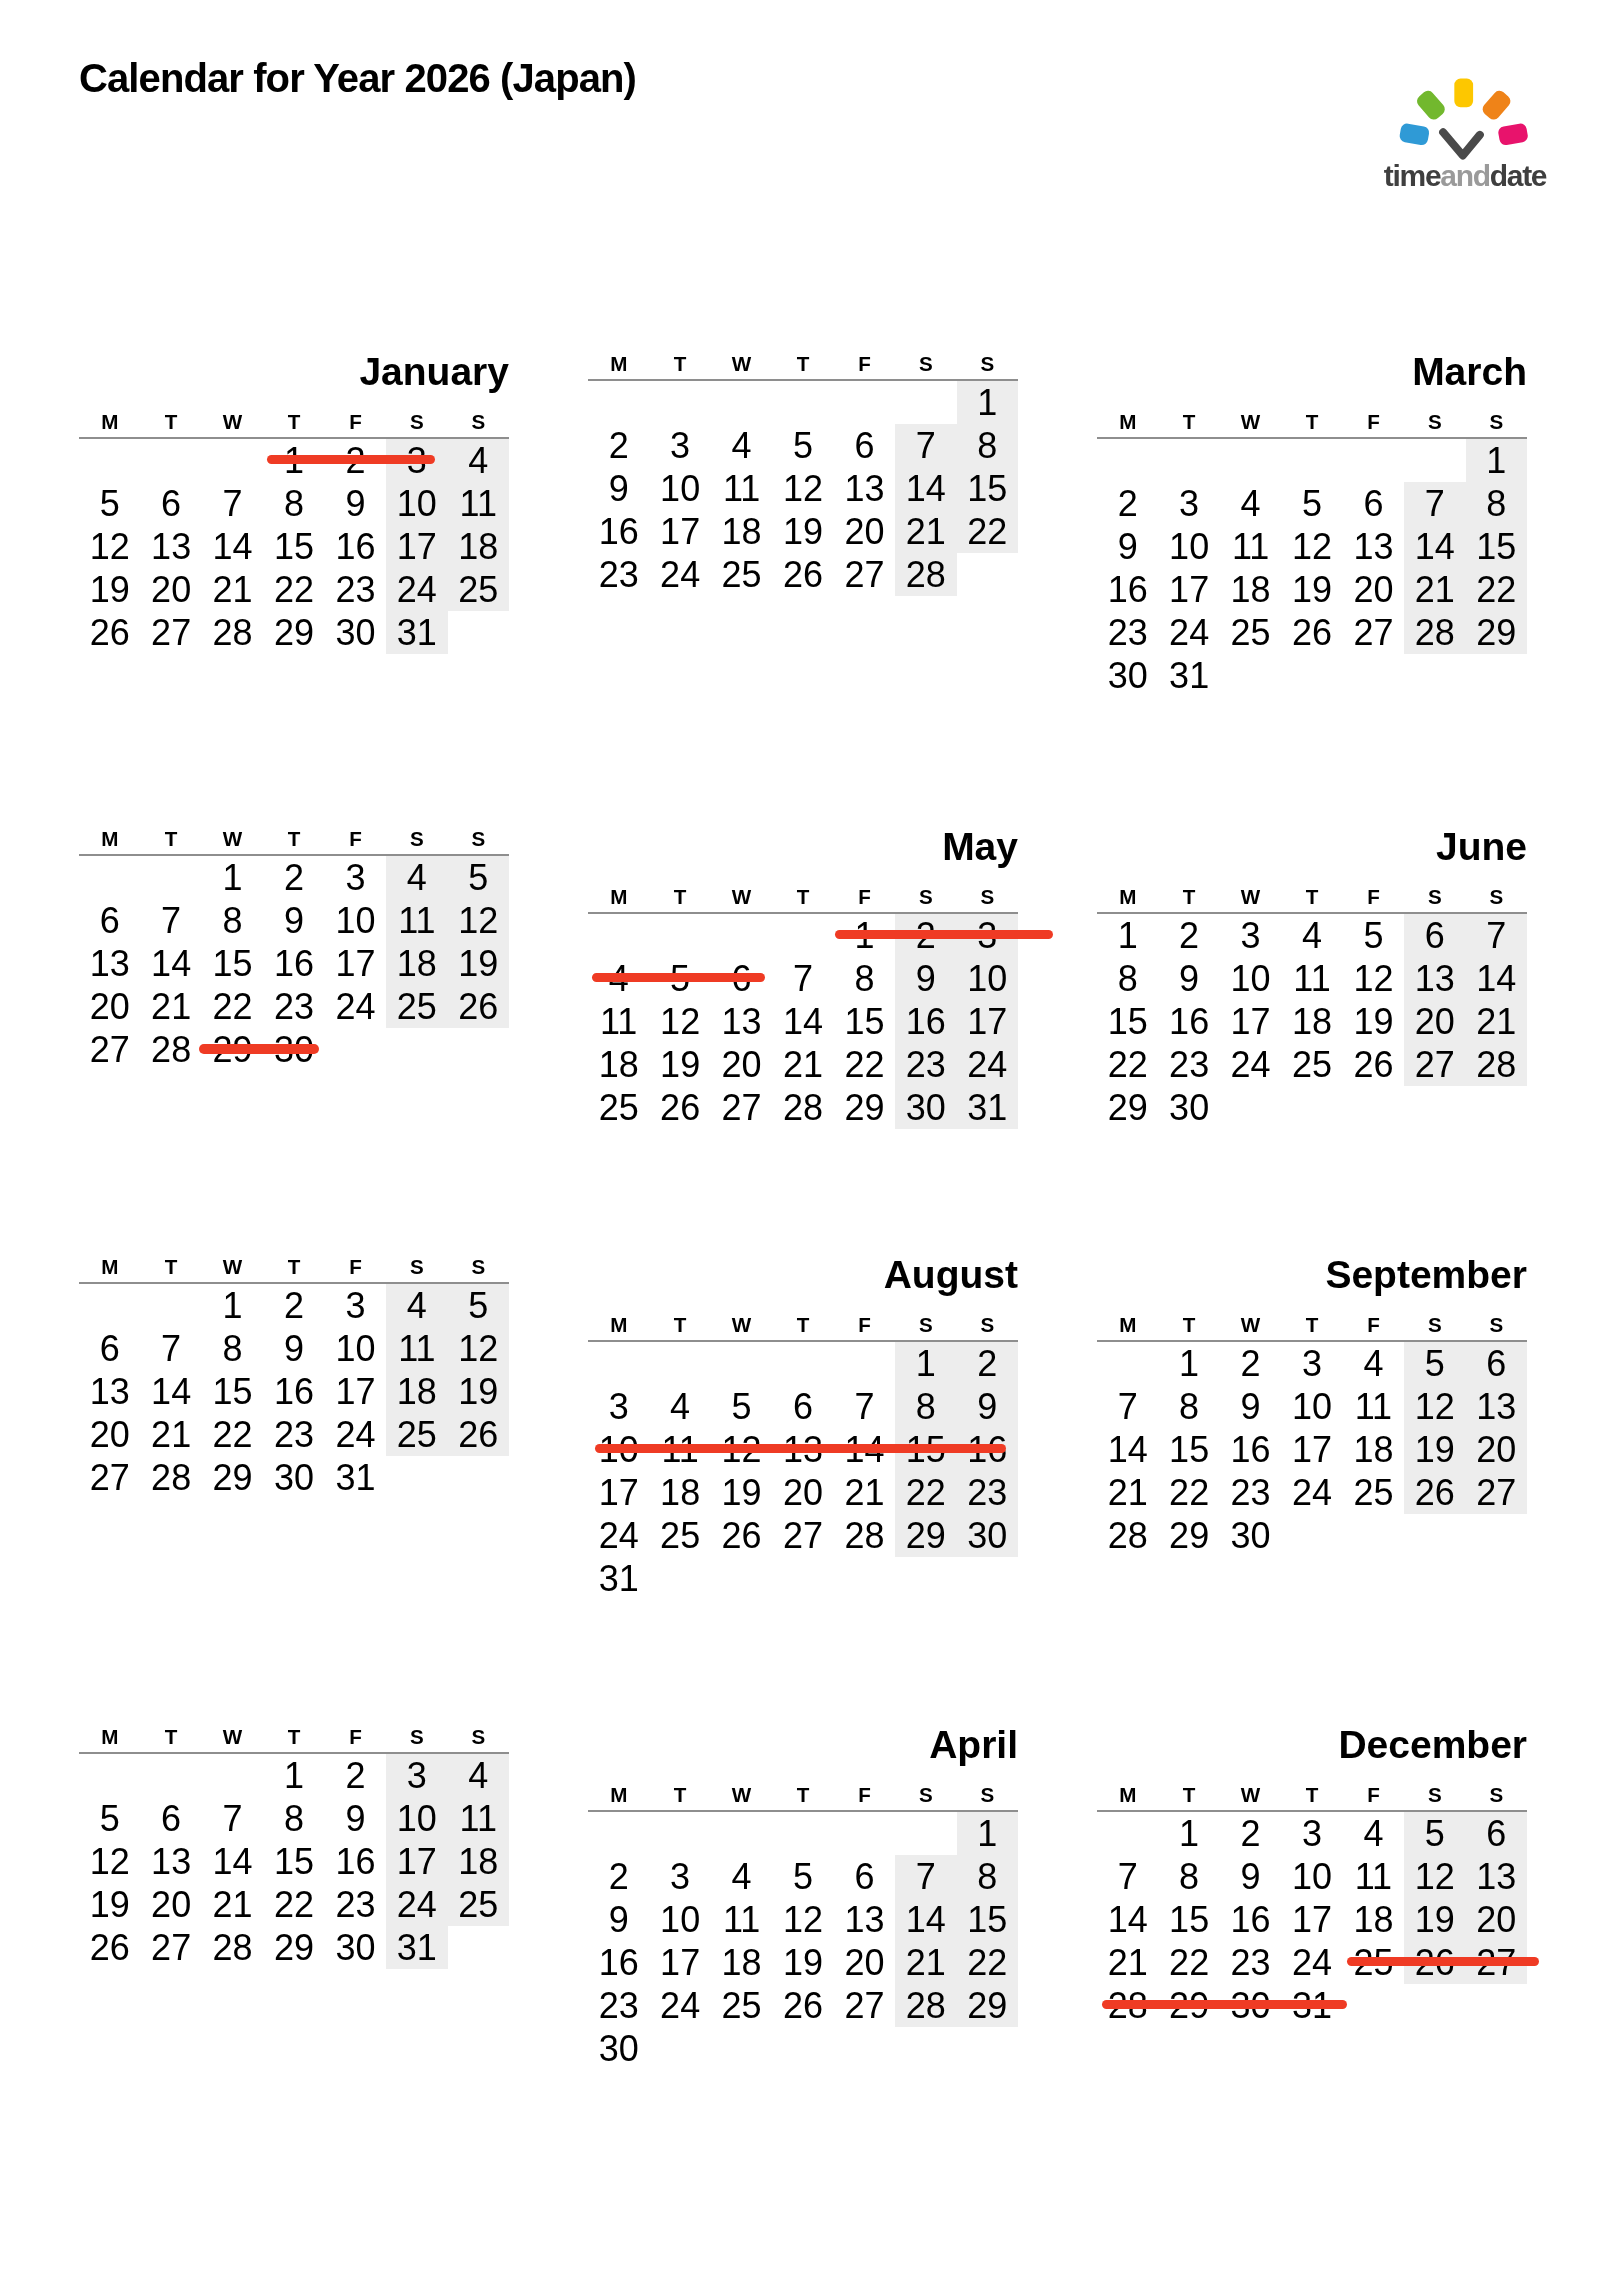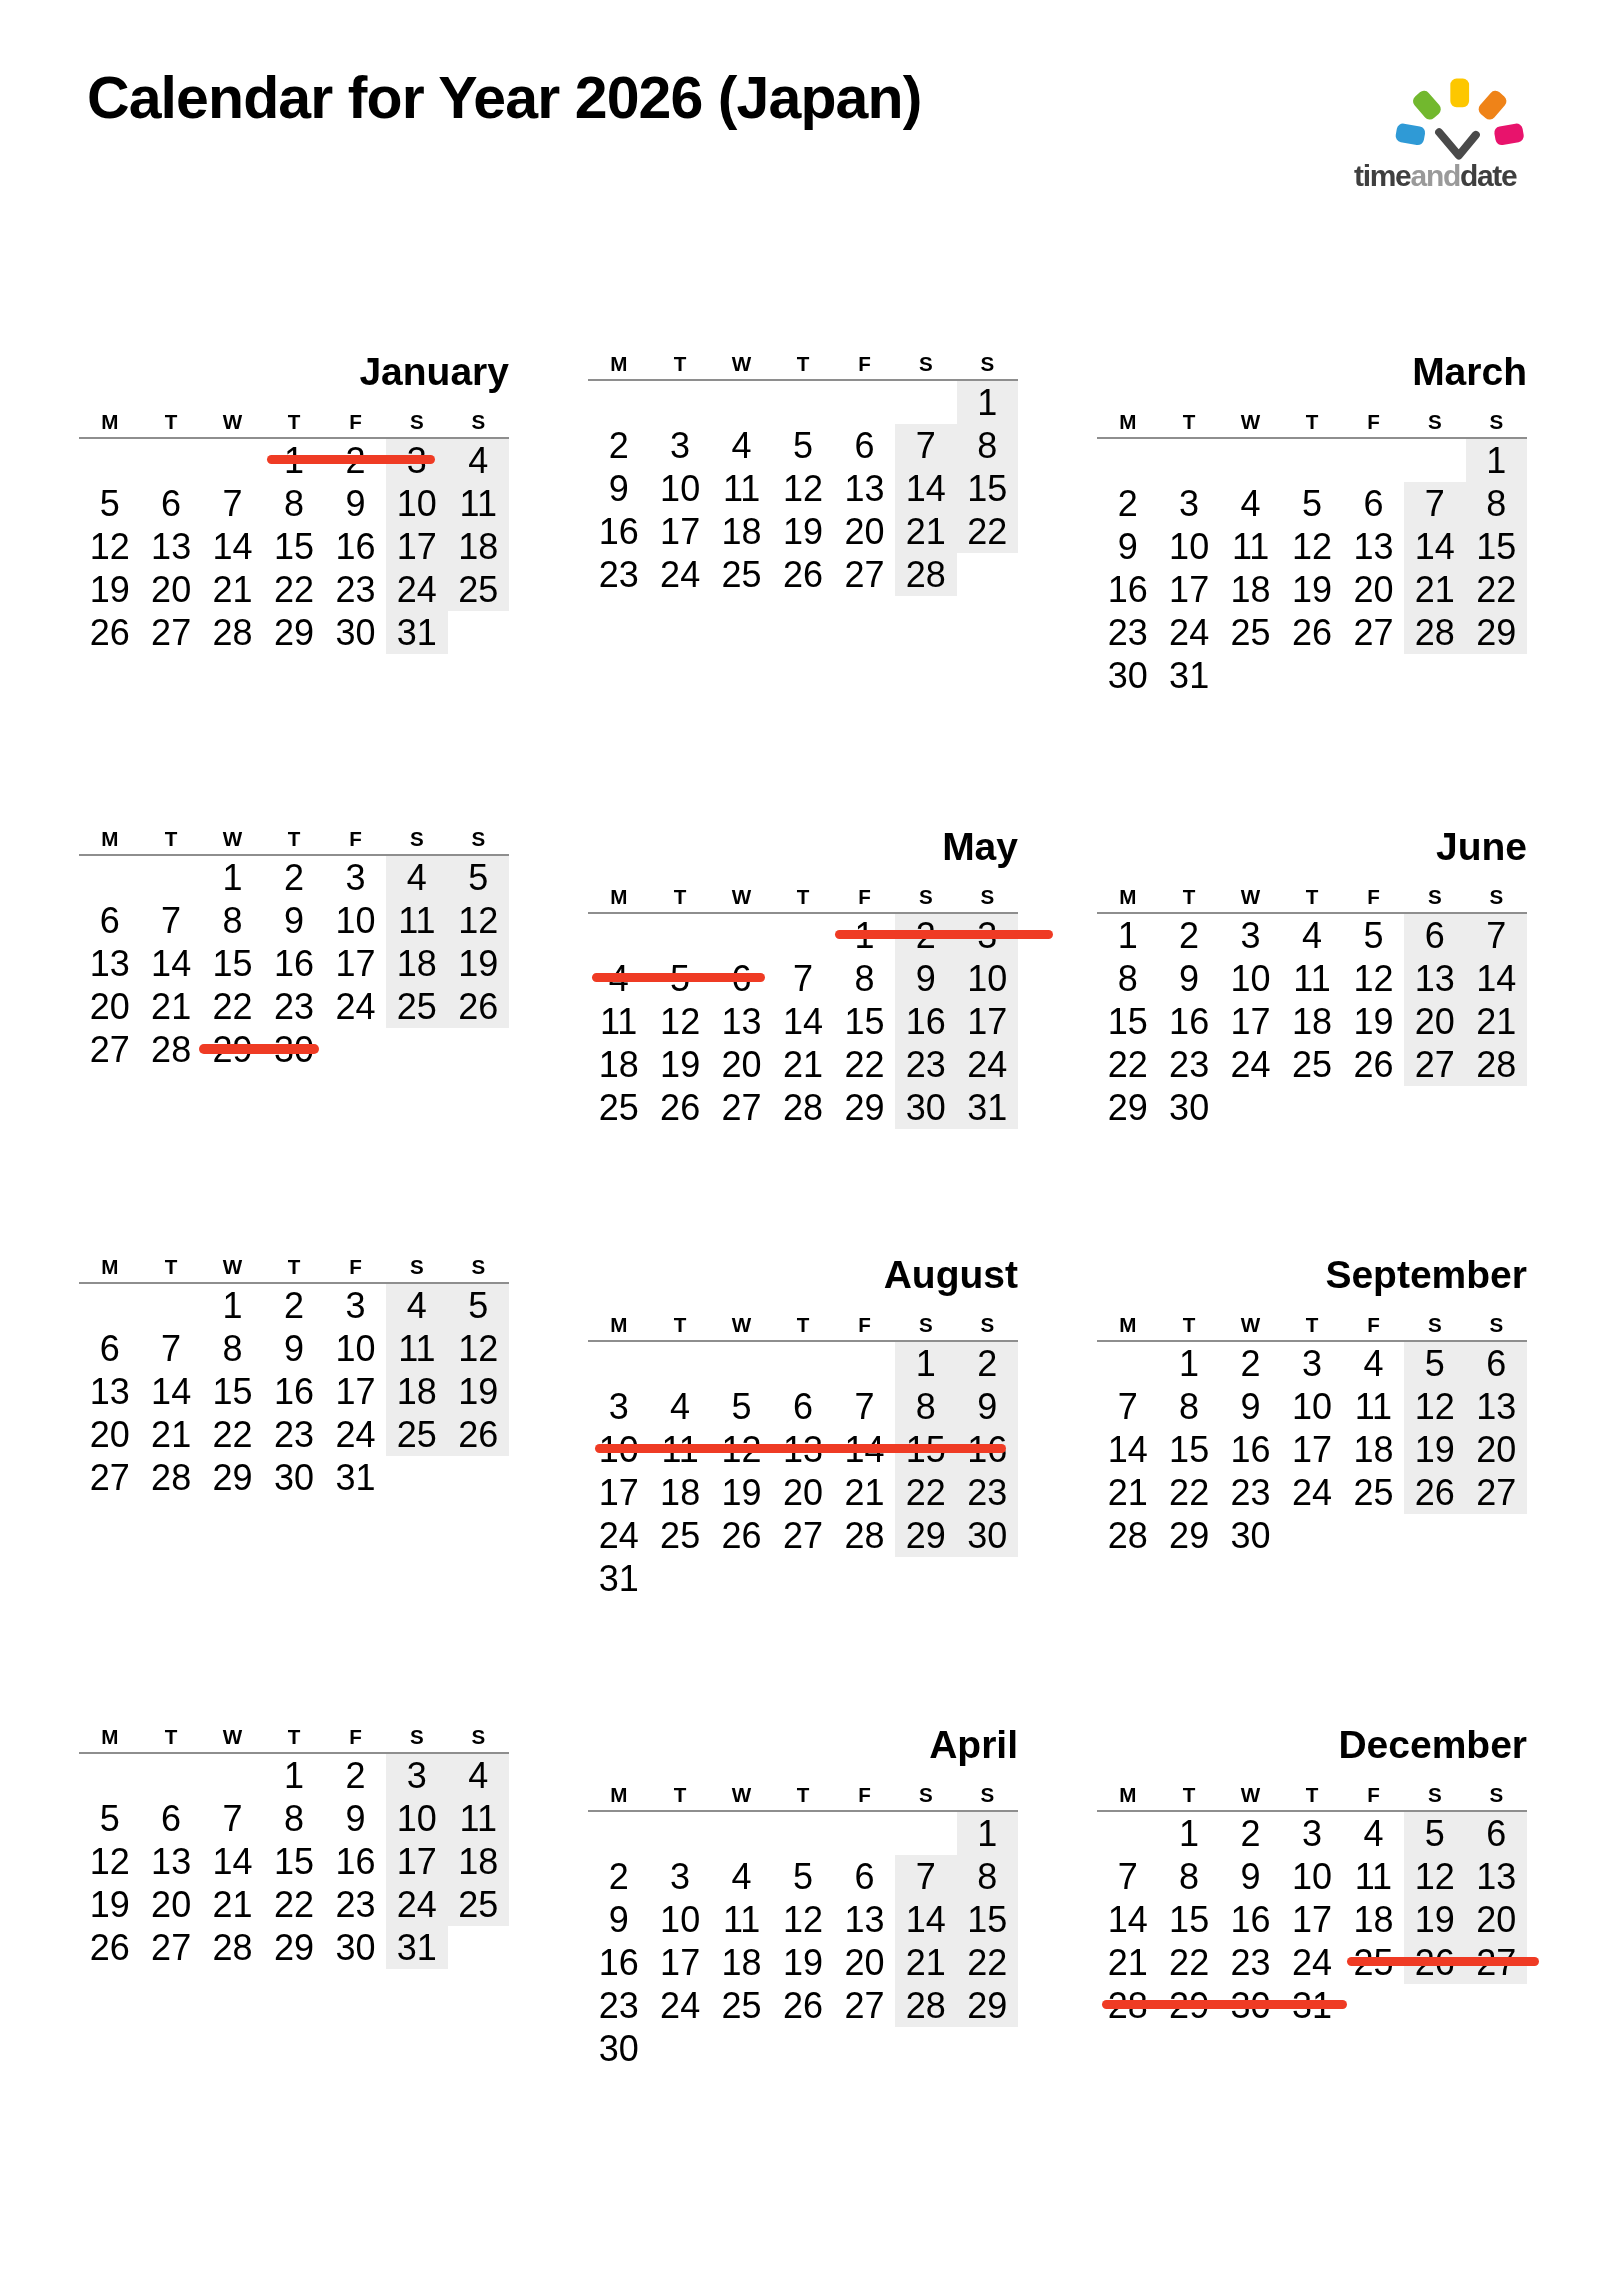"Calendar for Year 2026 (Japan)" .page-title { font-size: 59px -> 40px; margin: 8px -> 0 }
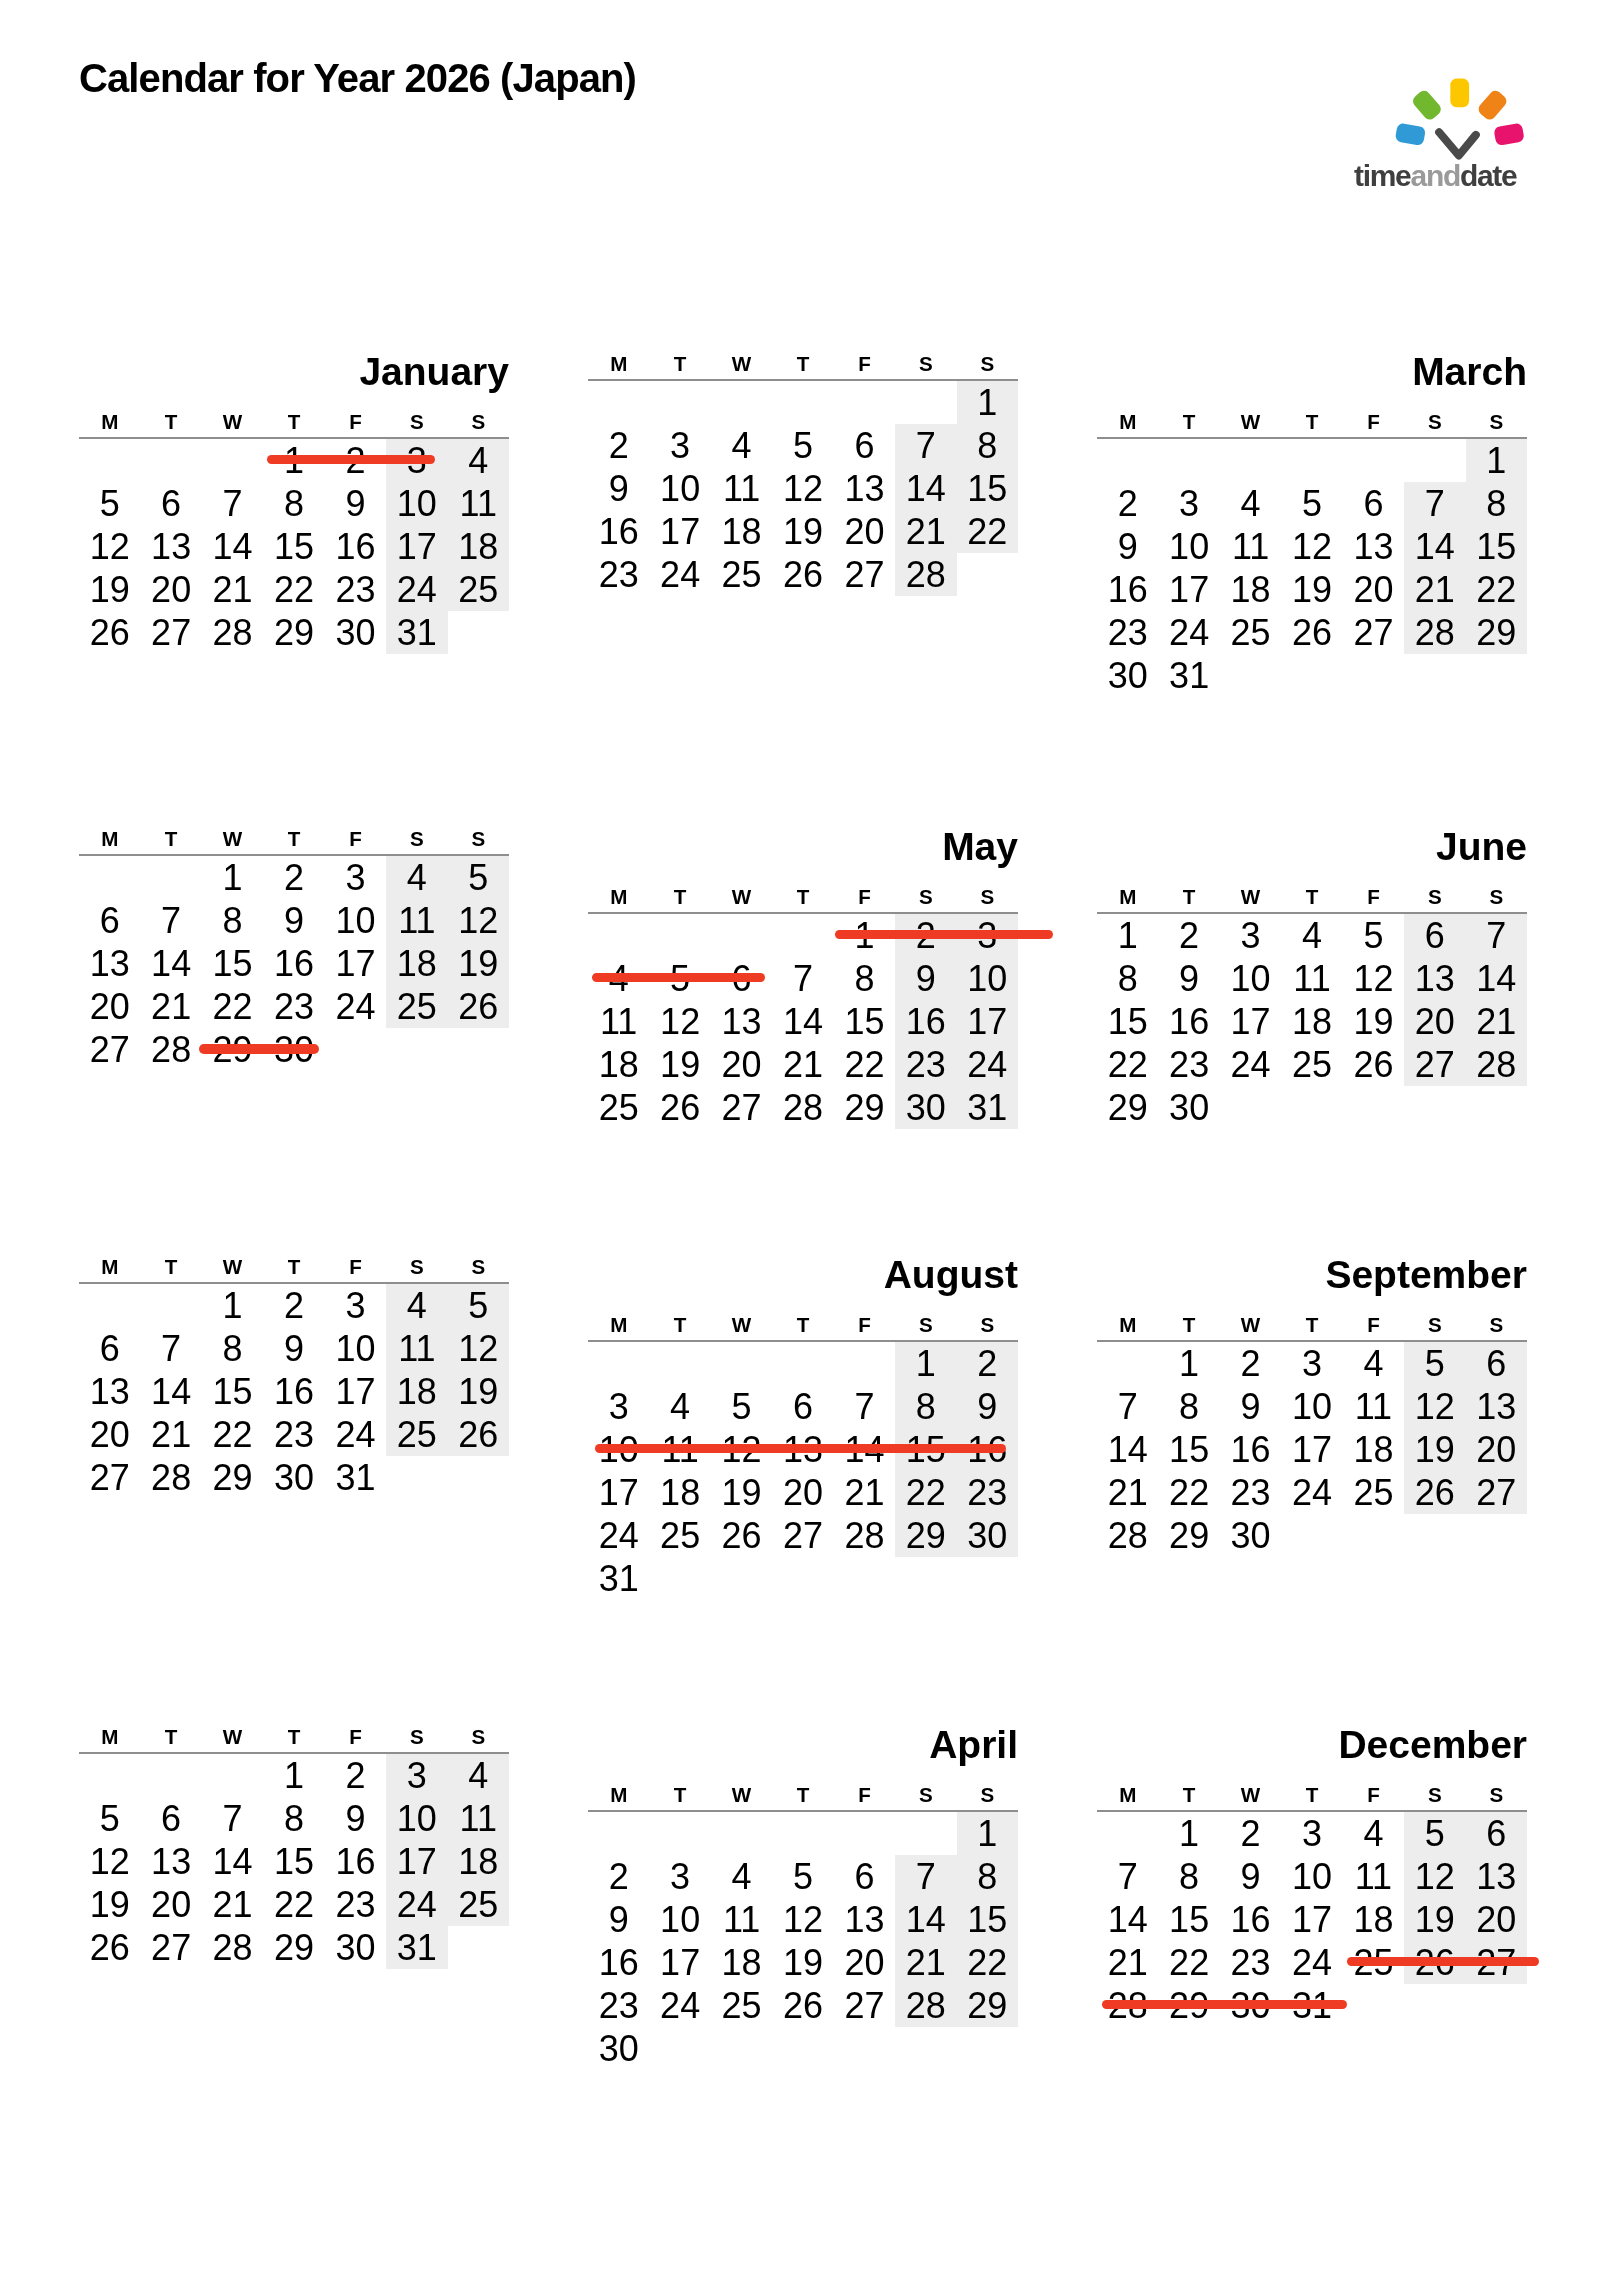"timeanddate" .logo { align-items: flex-start -> center }
